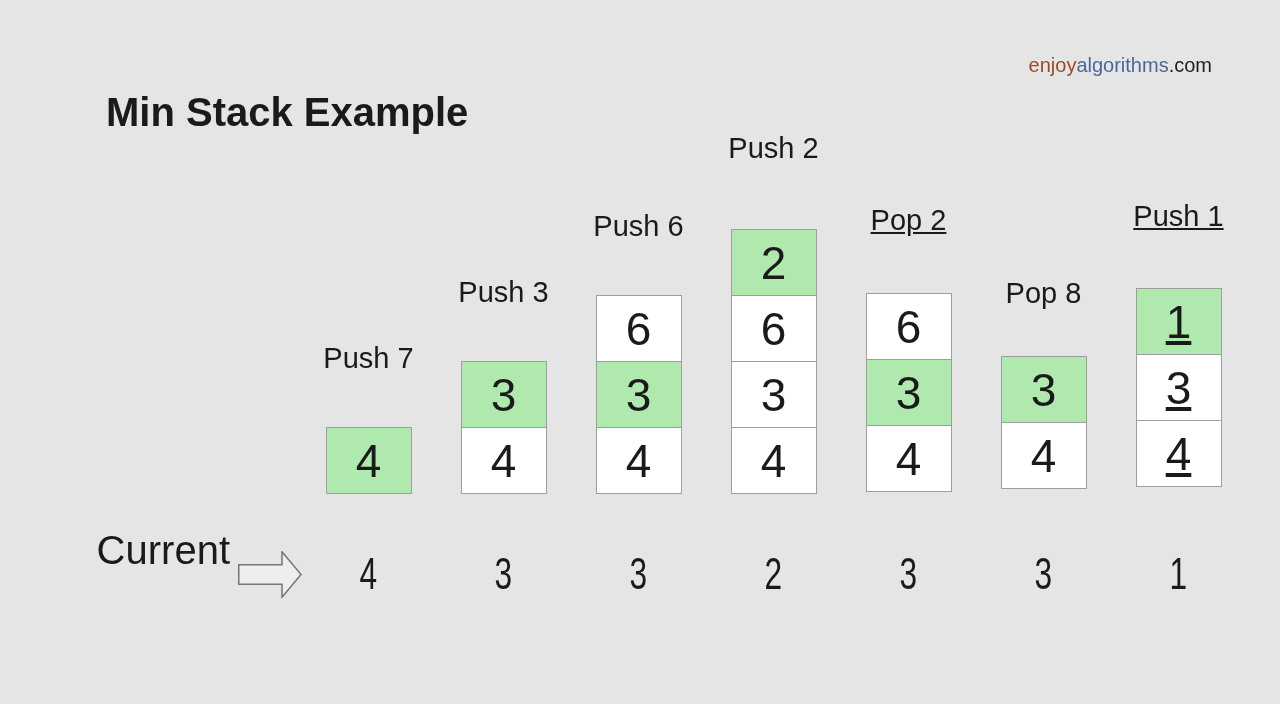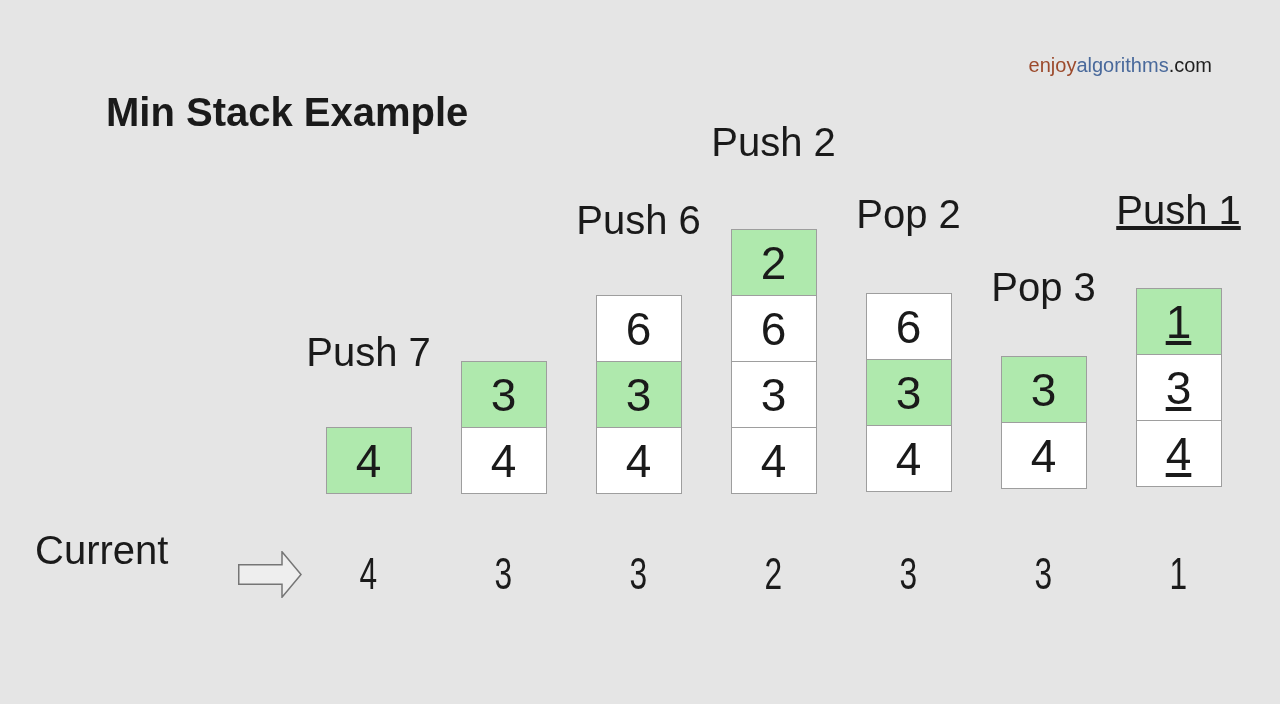"Push 2" .stack-label { font-size: 40px -> 29px }
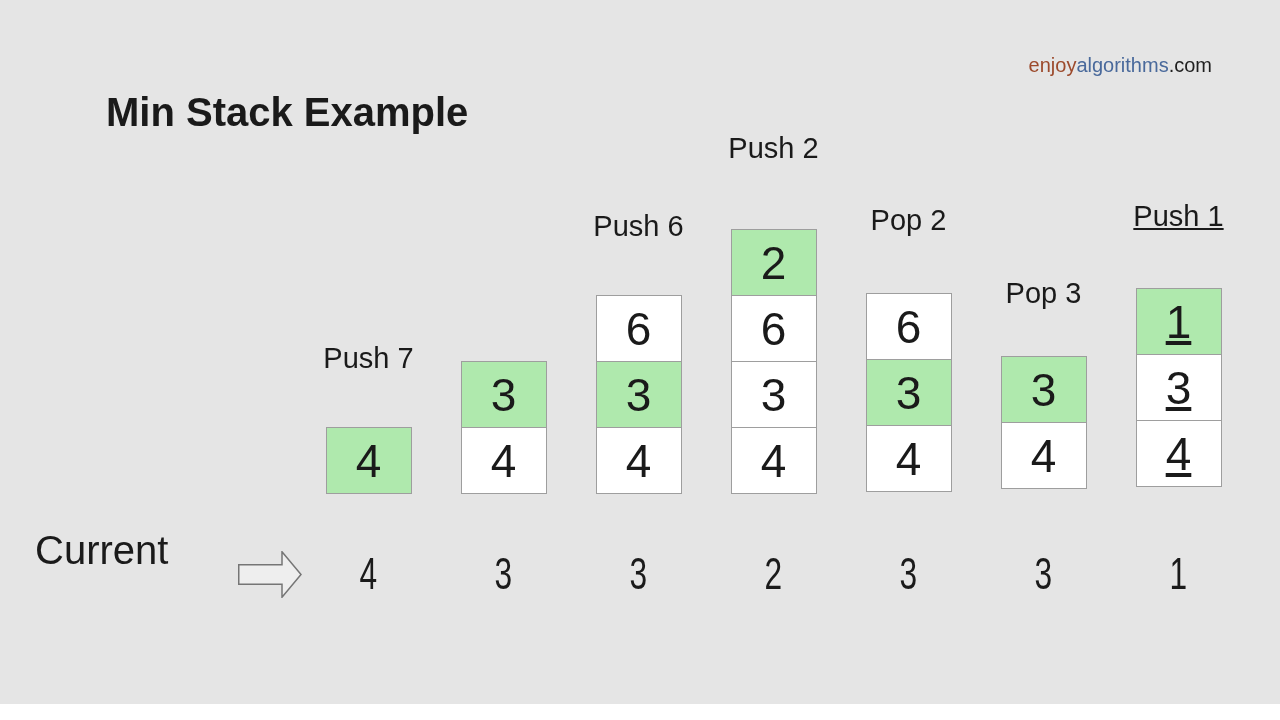"Pop 2" .col-5 .stack-label { text-decoration: none -> underline }
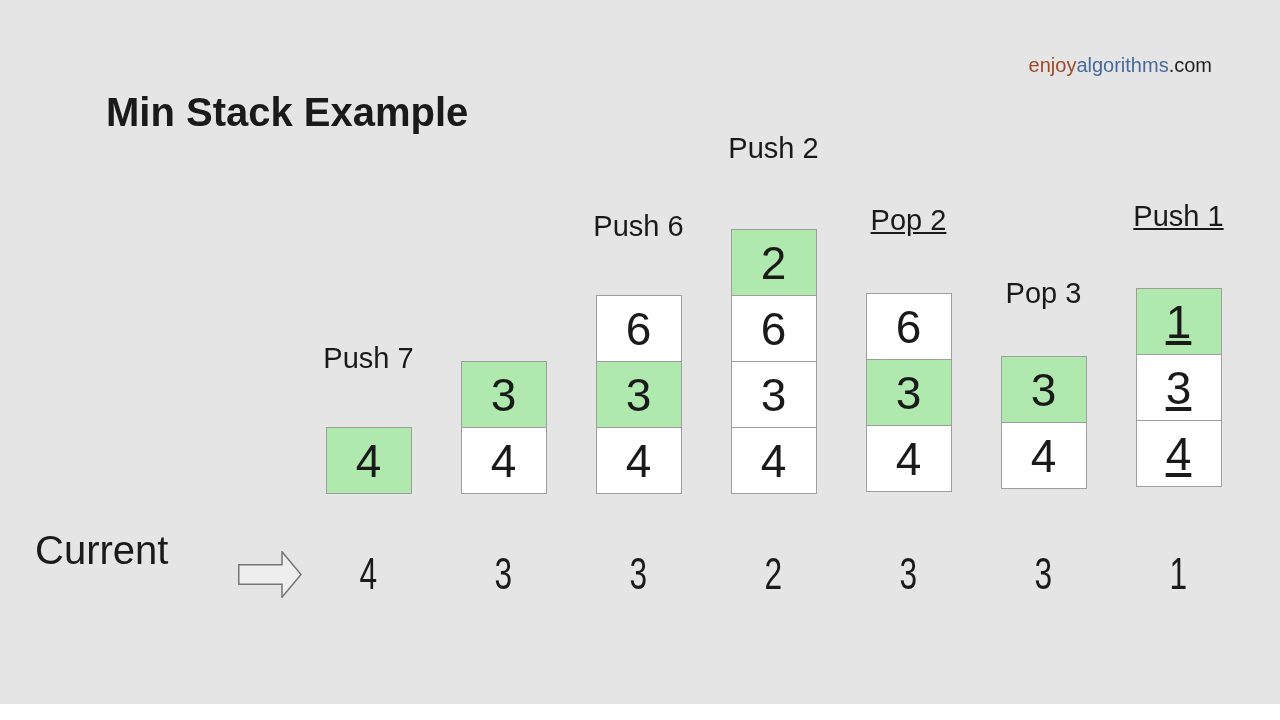"Push 3" div.stack-label { html: none -> <div>Push 3</div> }
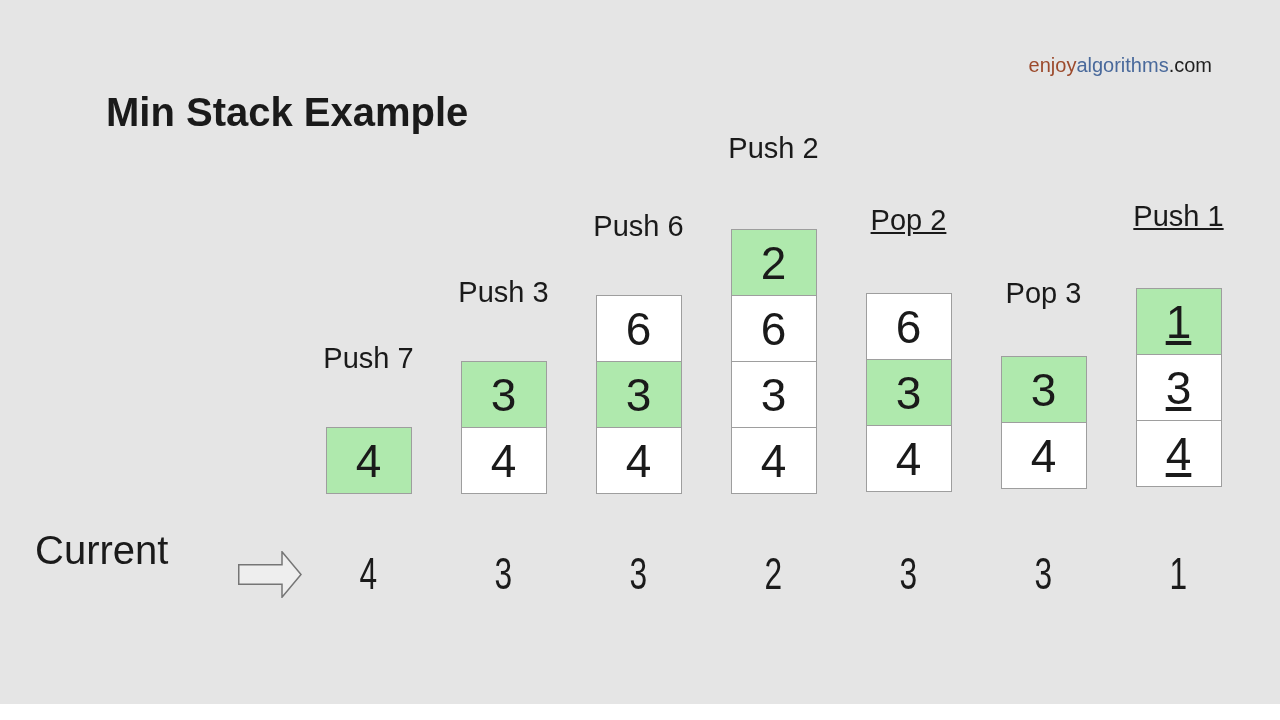"Pop 3" div.stack-label { text: 3 -> 8 }
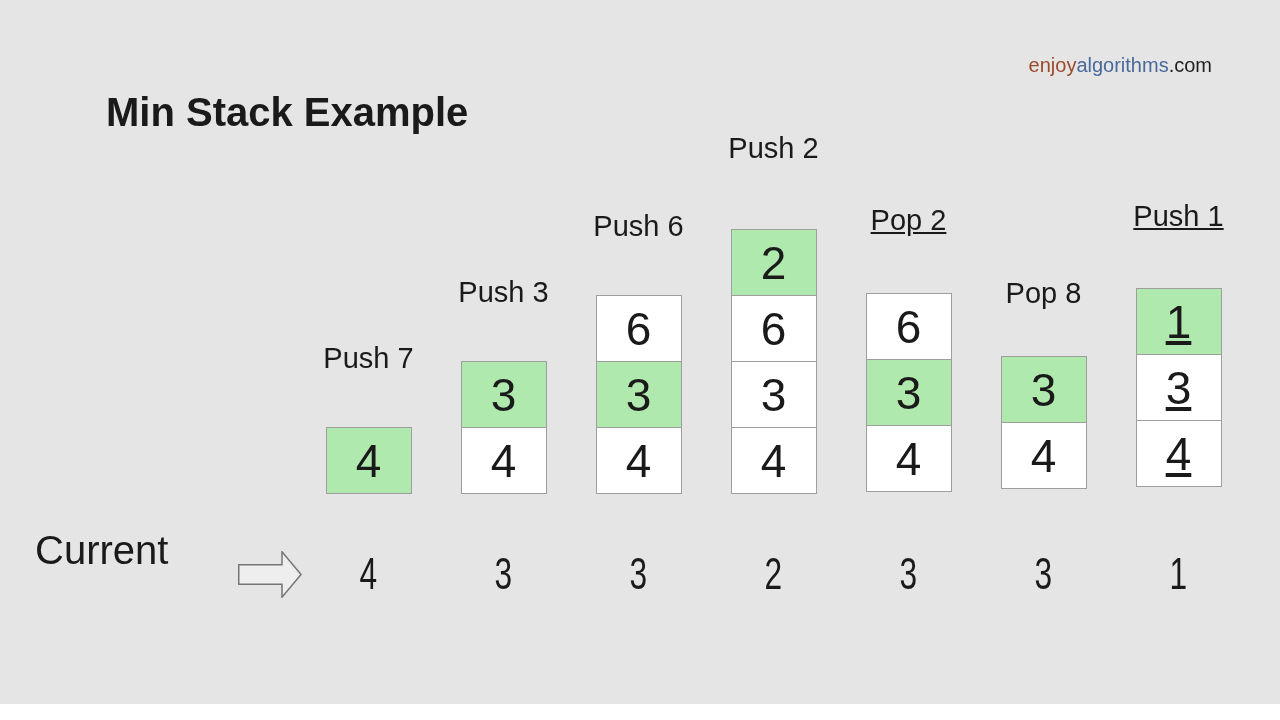"Current" .min-label { text-align: left -> right }
